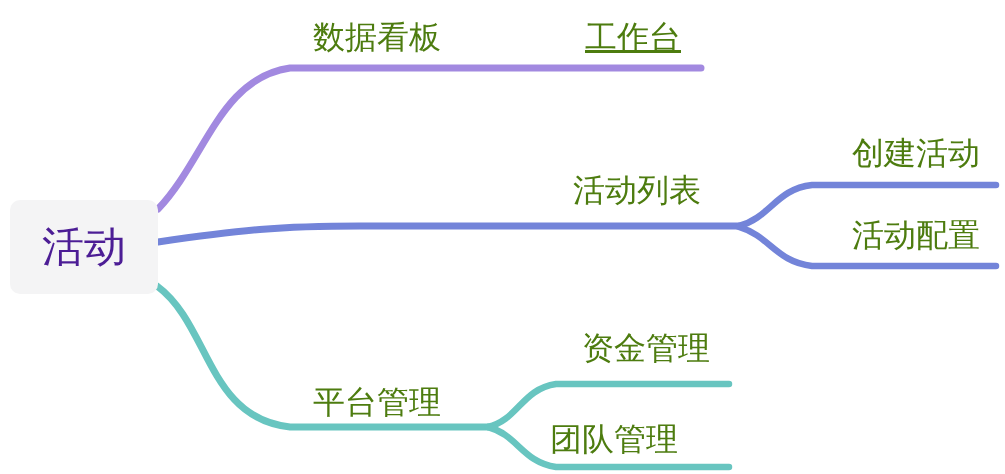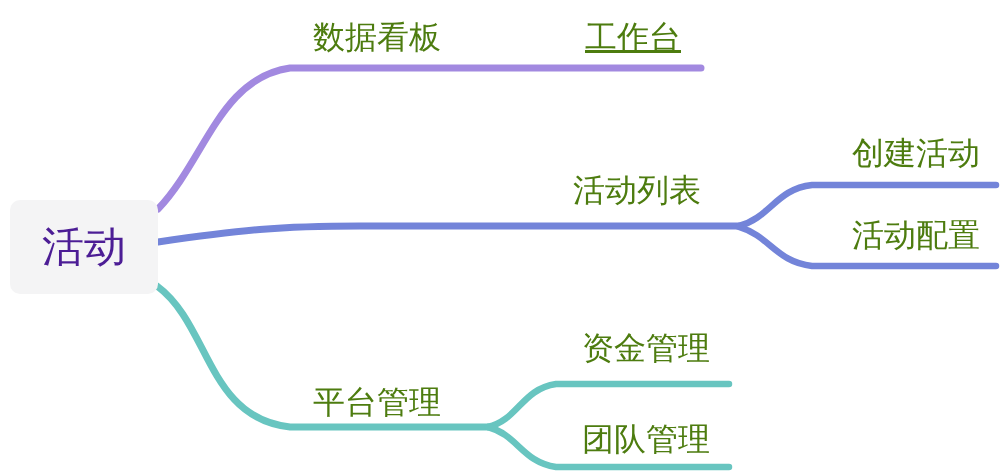"团队管理" .lbl-team-mgmt { left: 582px -> 550px }
